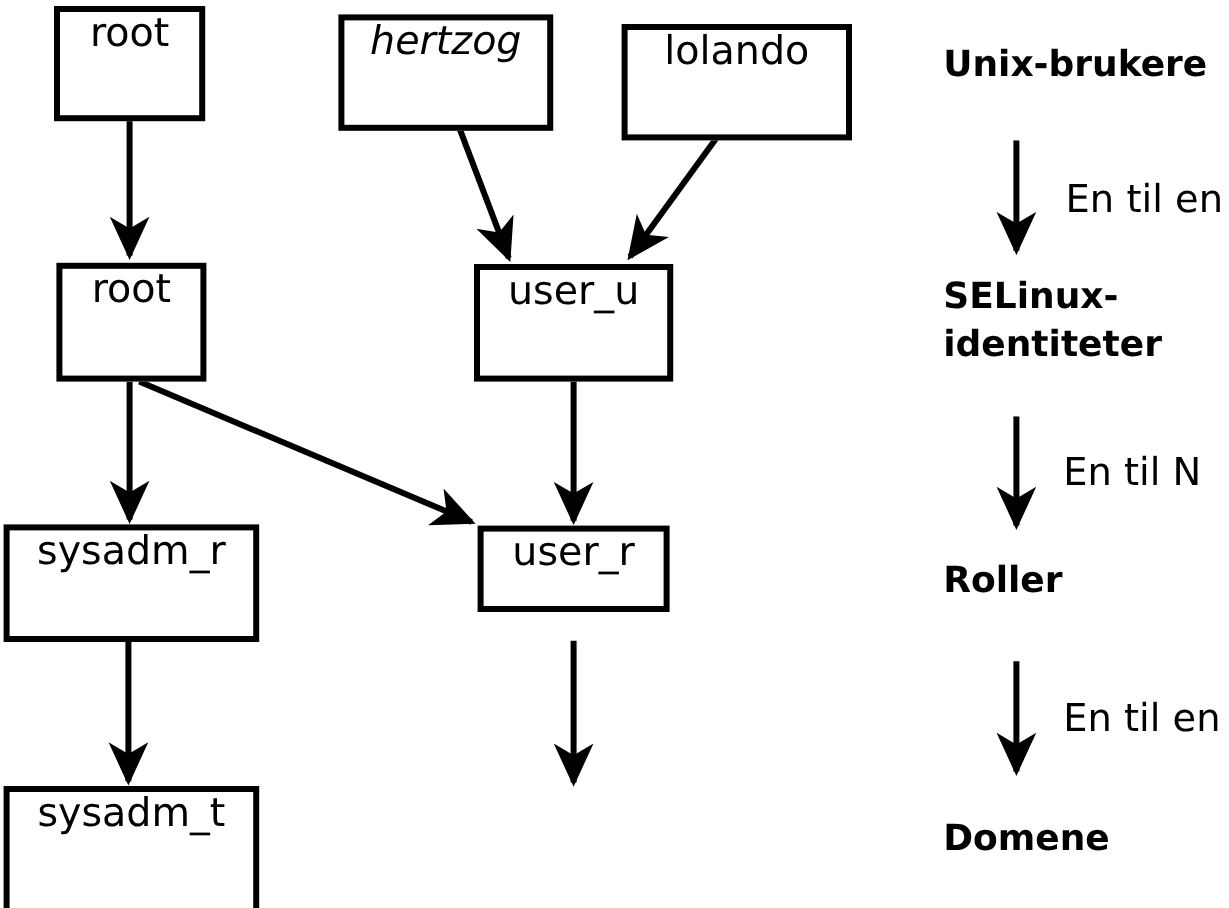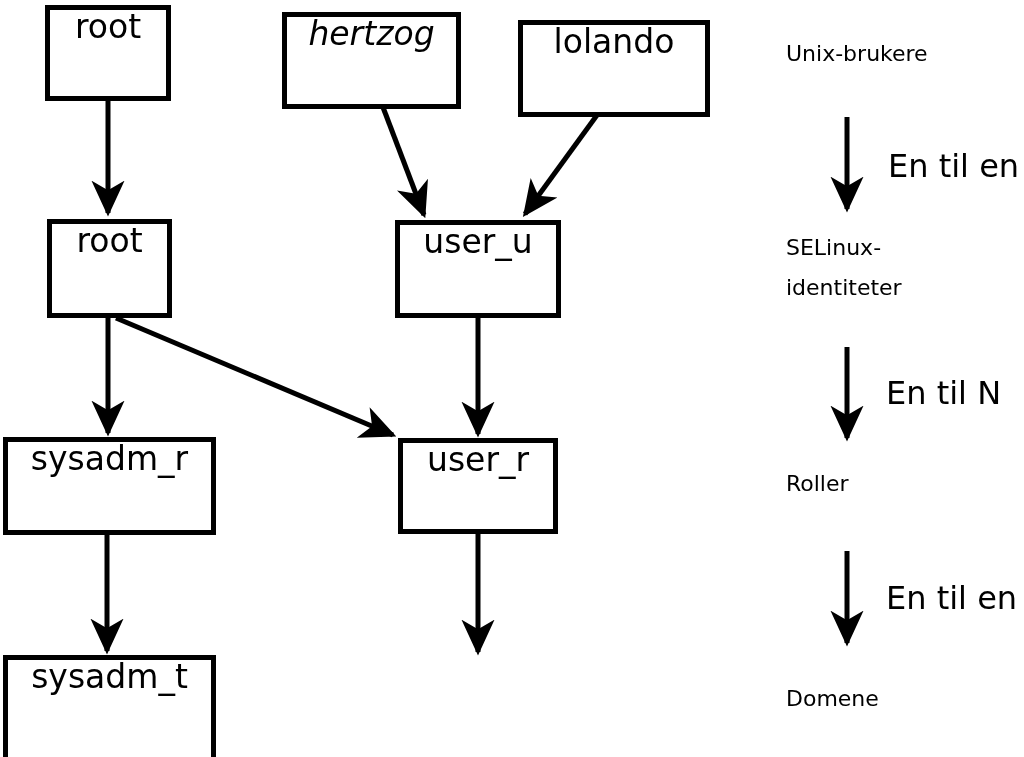"Unix-brukere" .legend-level { font-size: 22px -> 30px; font-weight: normal -> bold }
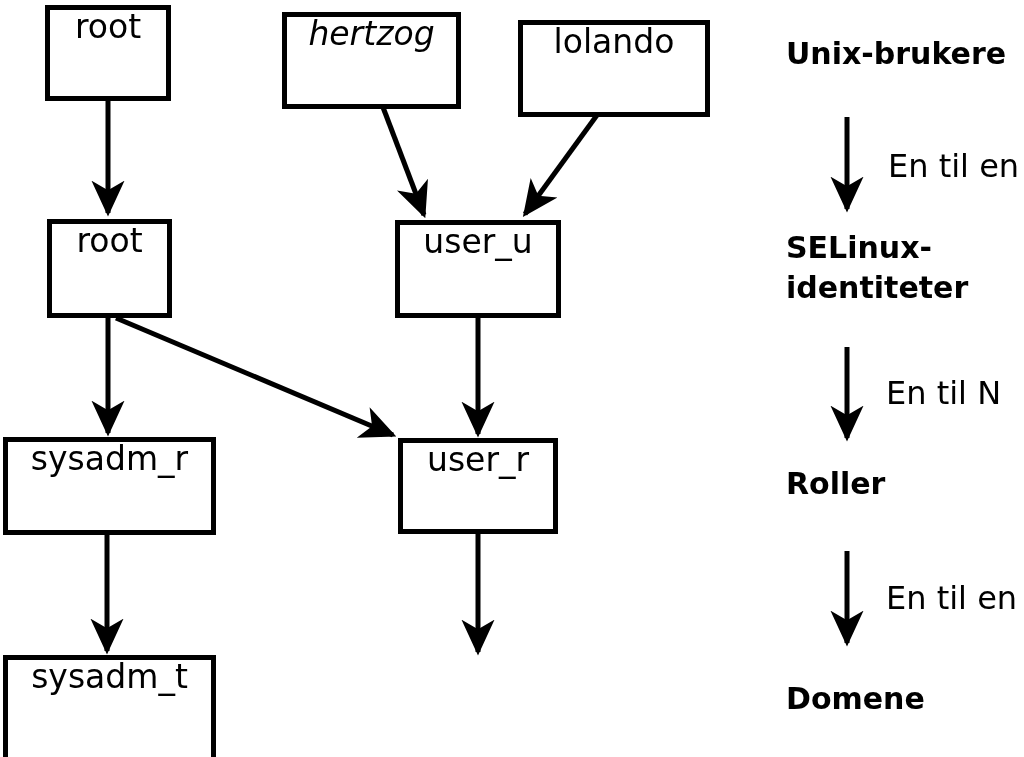"user_r" #node-role-user-r { height: 96px -> 72px }
